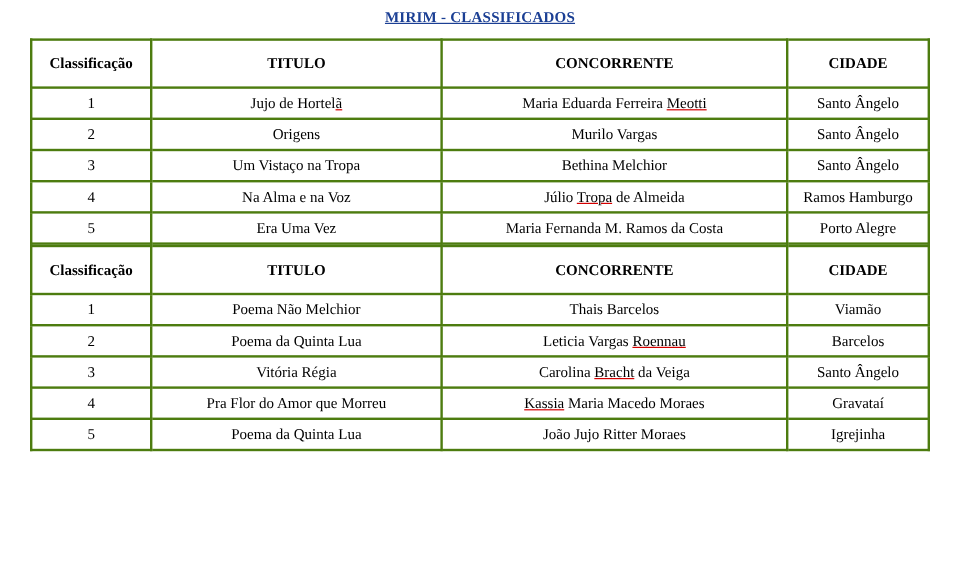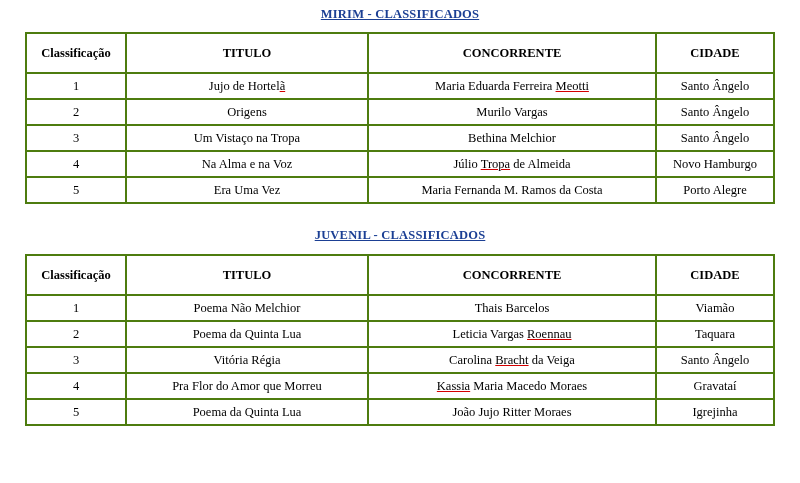"Novo Hamburgo" td { text: Novo -> Ramos }
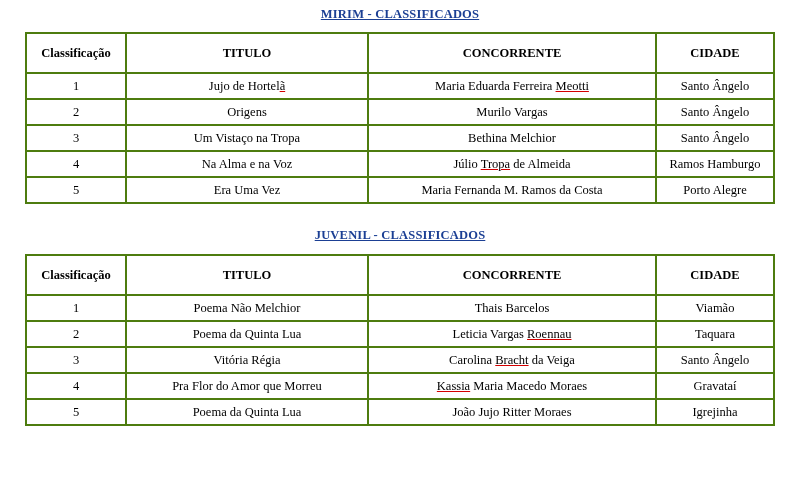"JUVENIL - CLASSIFICADOS" div.section-title { html: <div>JUVENIL - CLASSIFICADOS</div> -> none }
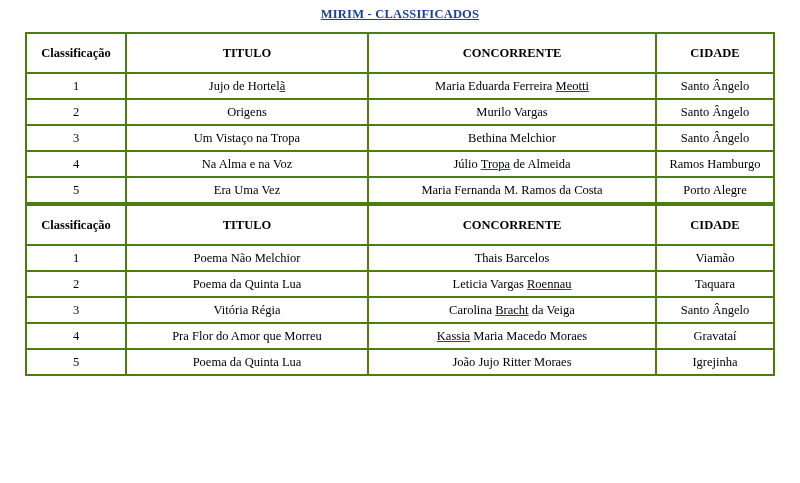"Taquara" td { text: Taquara -> Barcelos }
